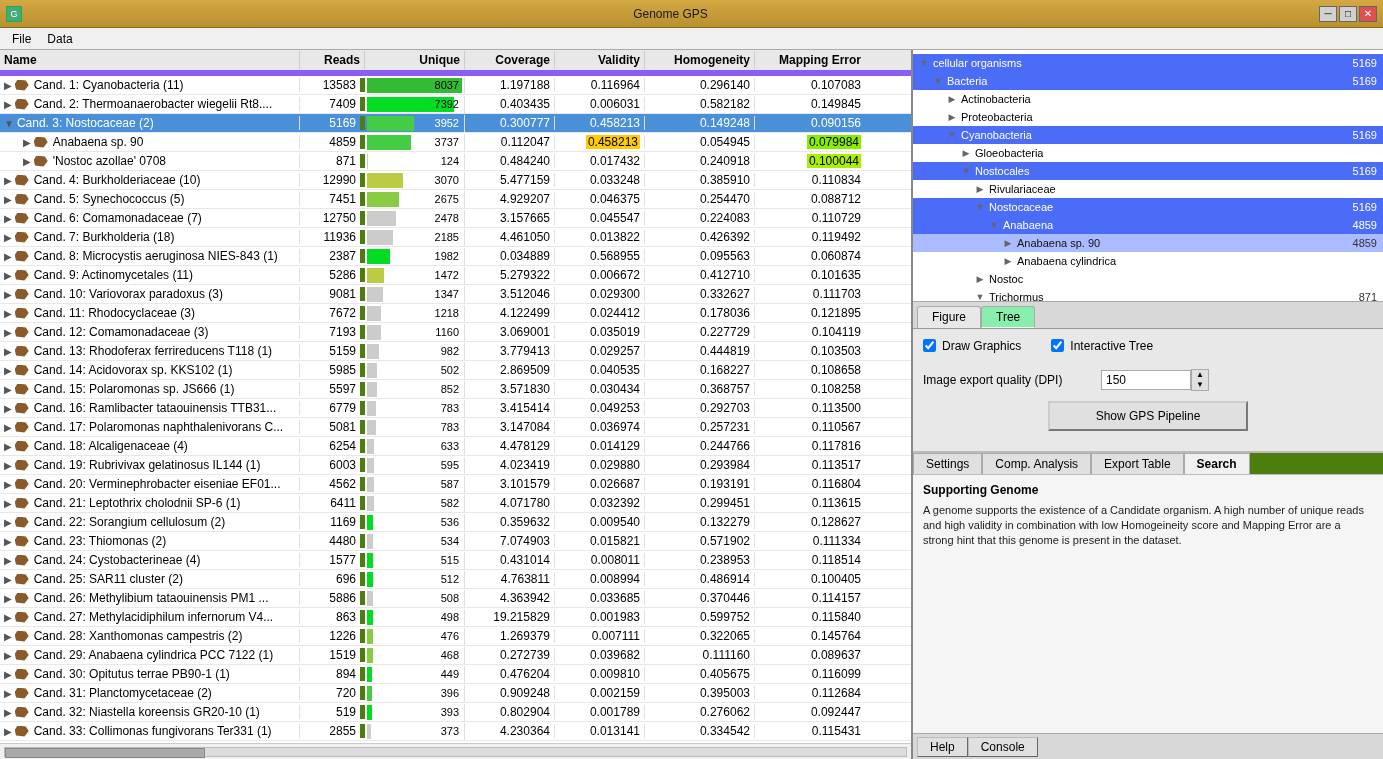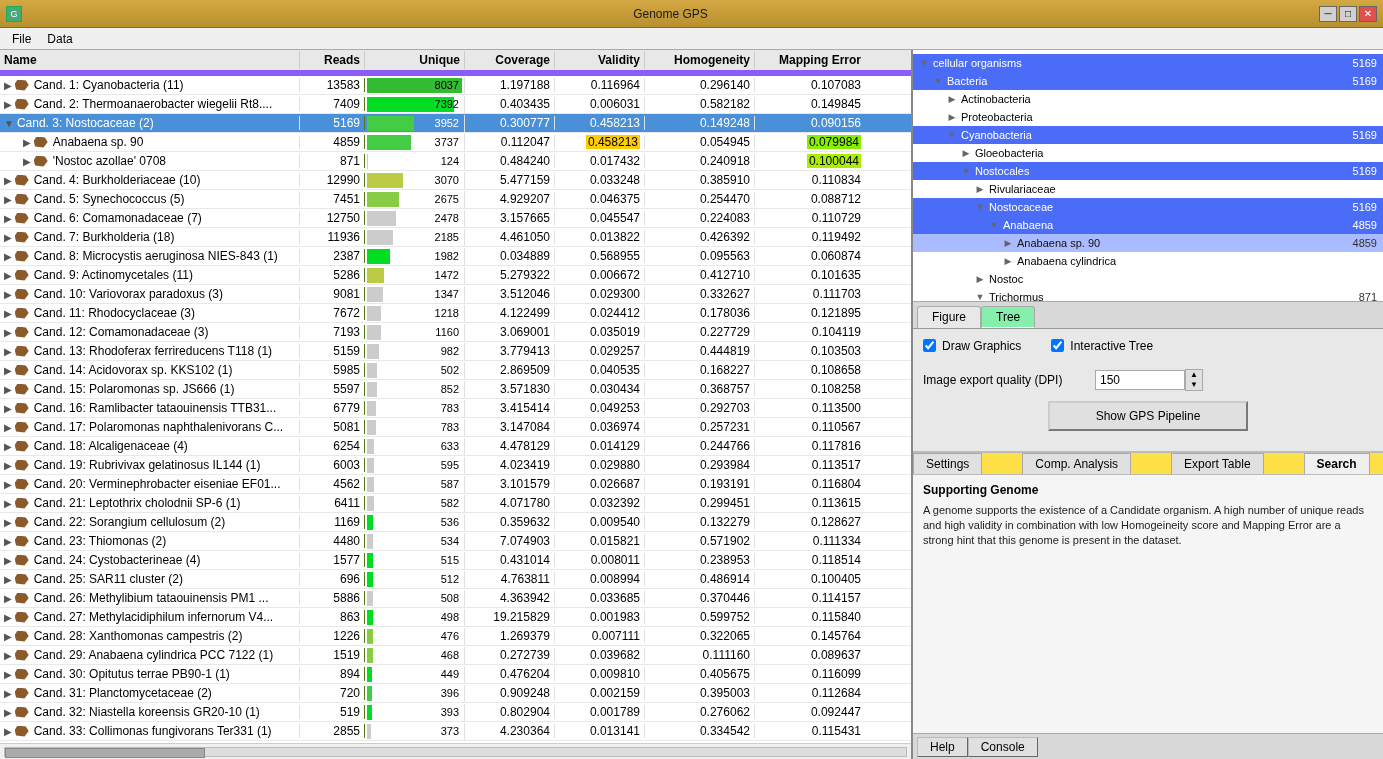"13583" .row-reads { border-right: 1px solid #4d7c0f -> 5px solid #4d7c0f }
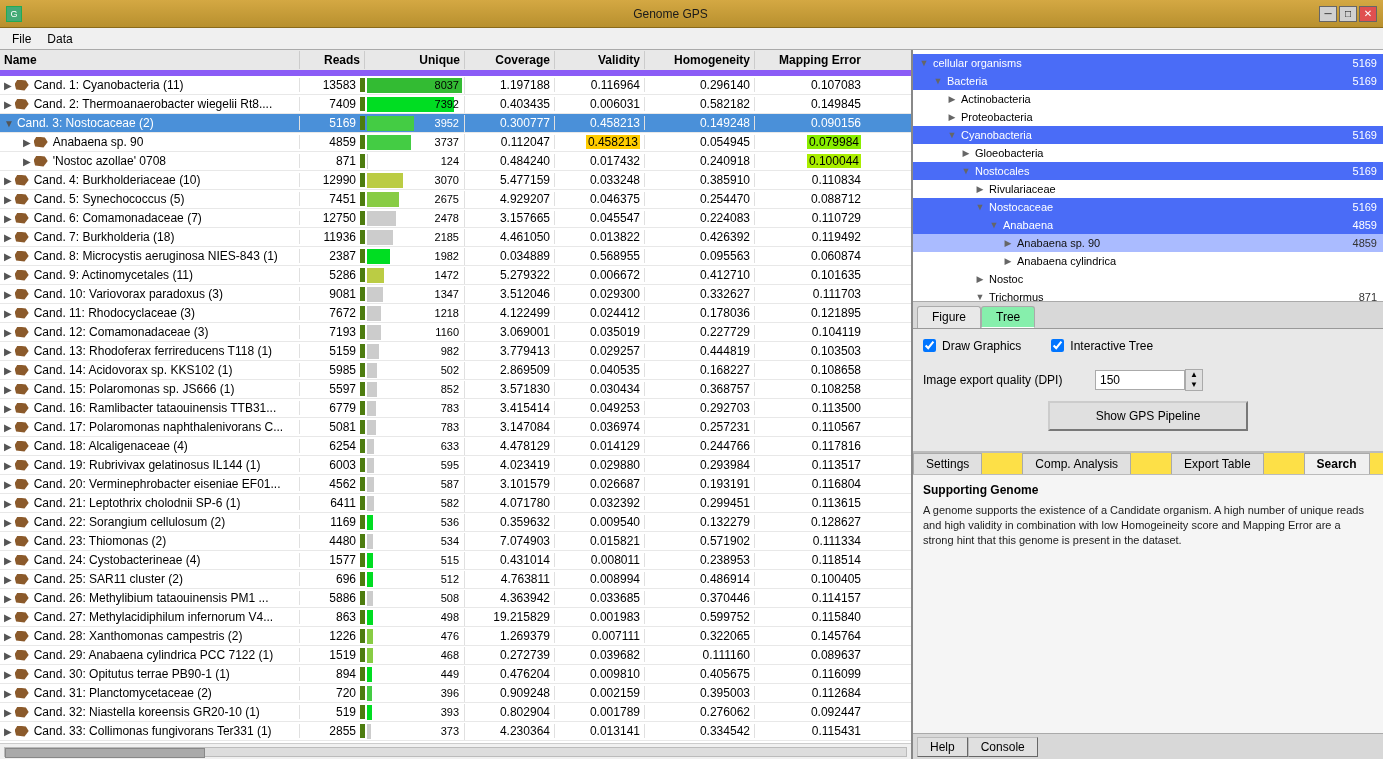"Image export quality (DPI)" .dpi-row { gap: 12px -> 18px }
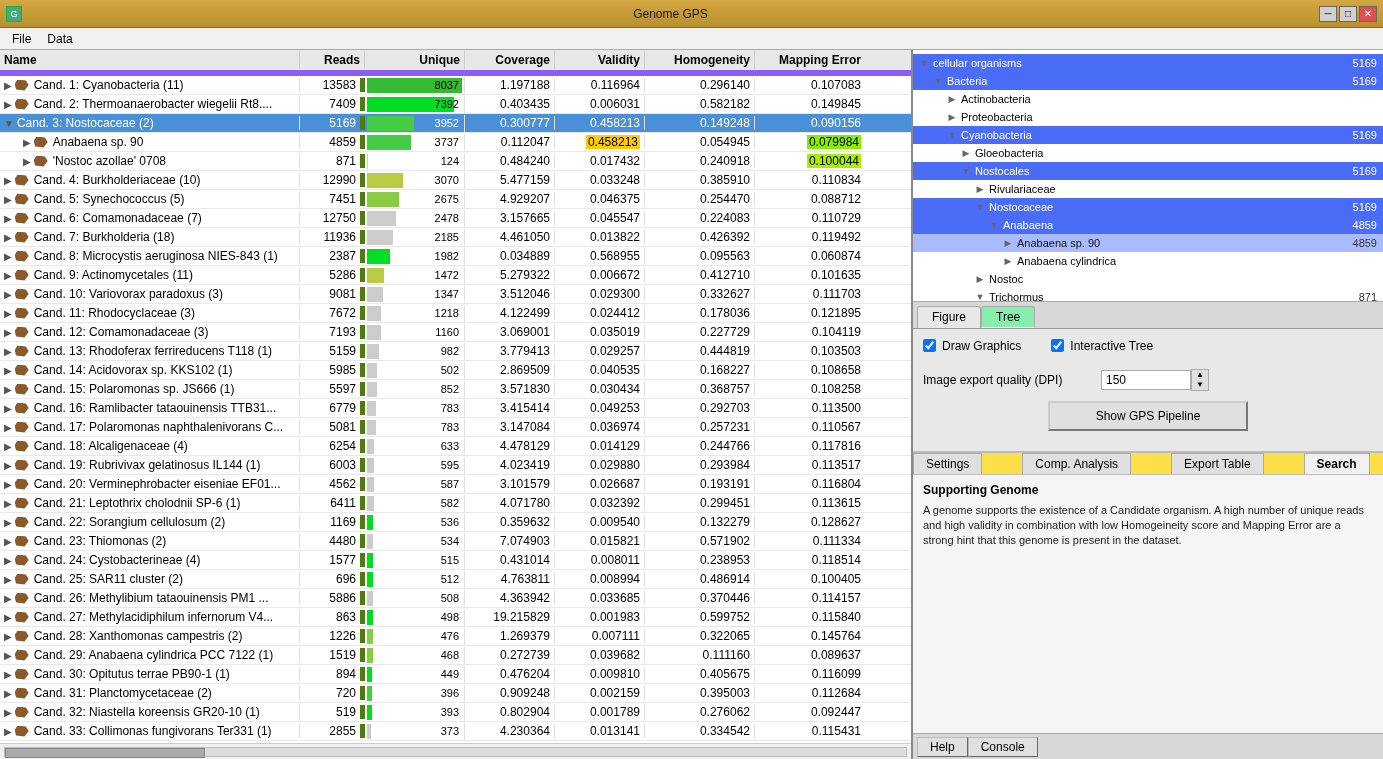"Settings" #bottom-tabs { background: #fde047 -> #4d7c0f; gap: 40px -> none }
